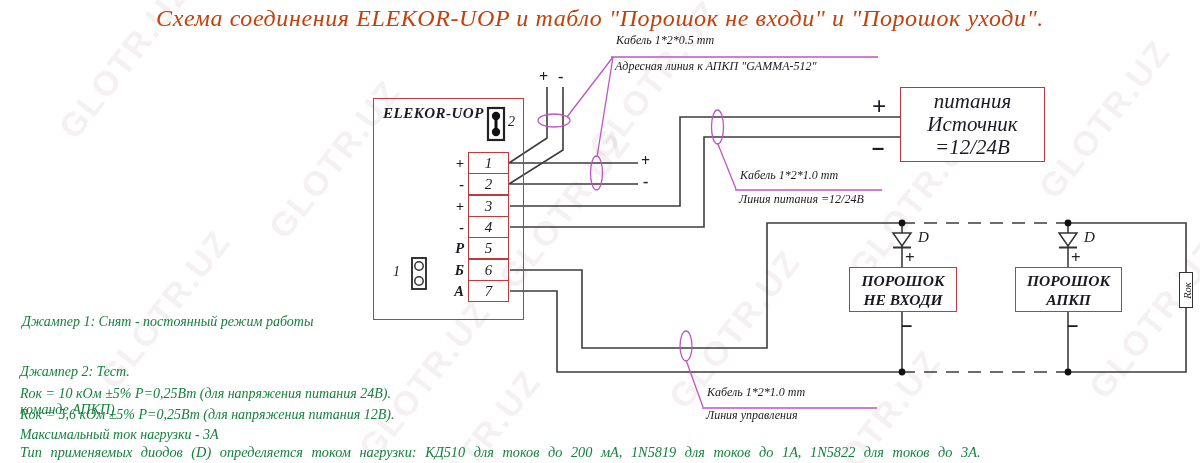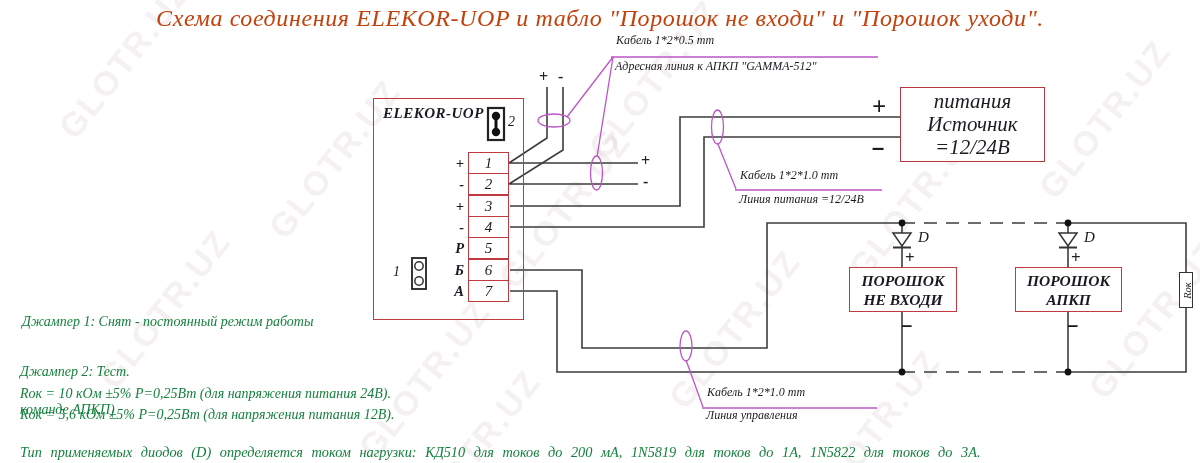"Максимальный ток нагрузки - 3А" div.note { html: none -> <div>Максимальный ток нагрузки - 3А</div> }
